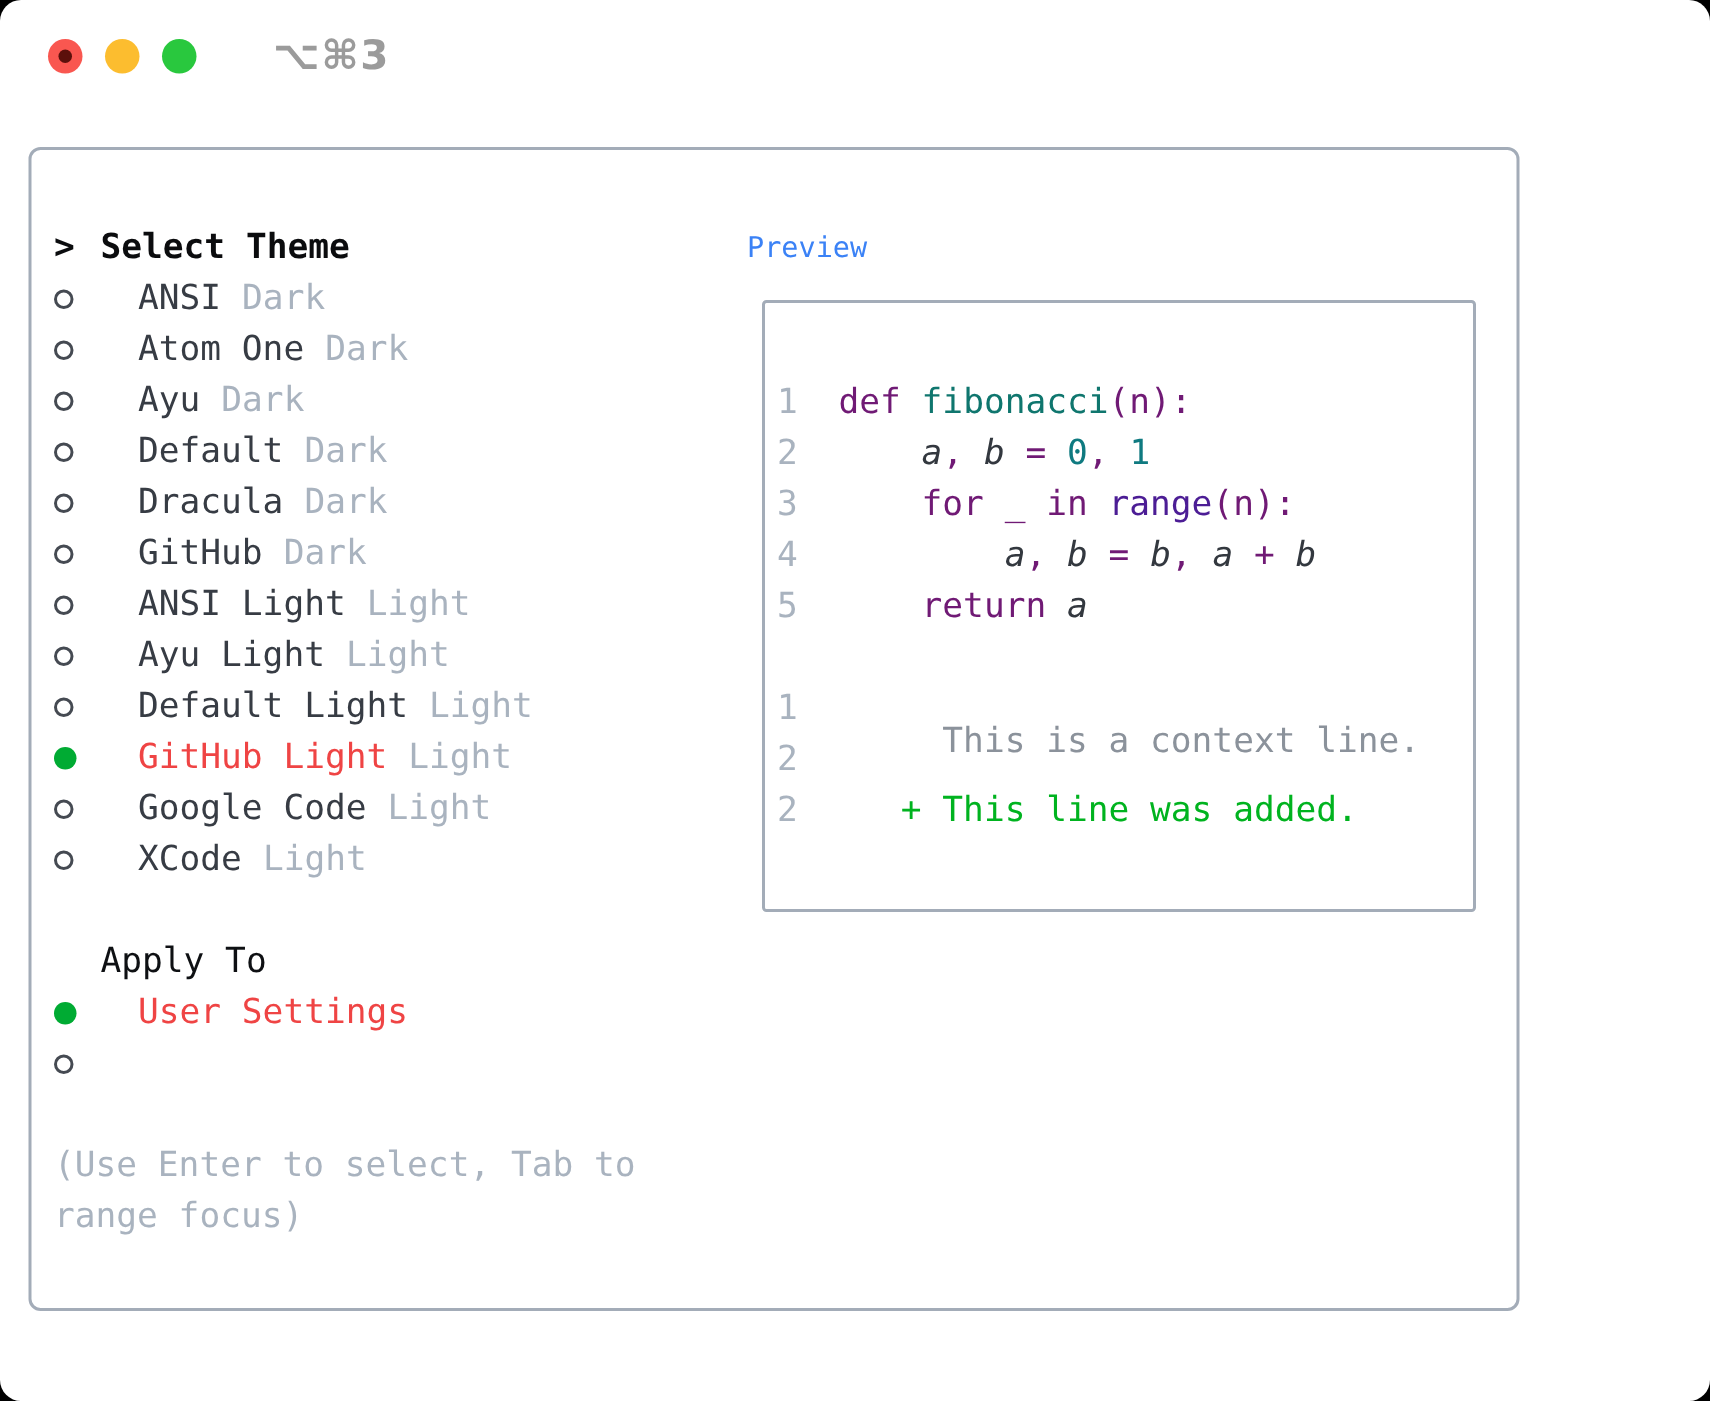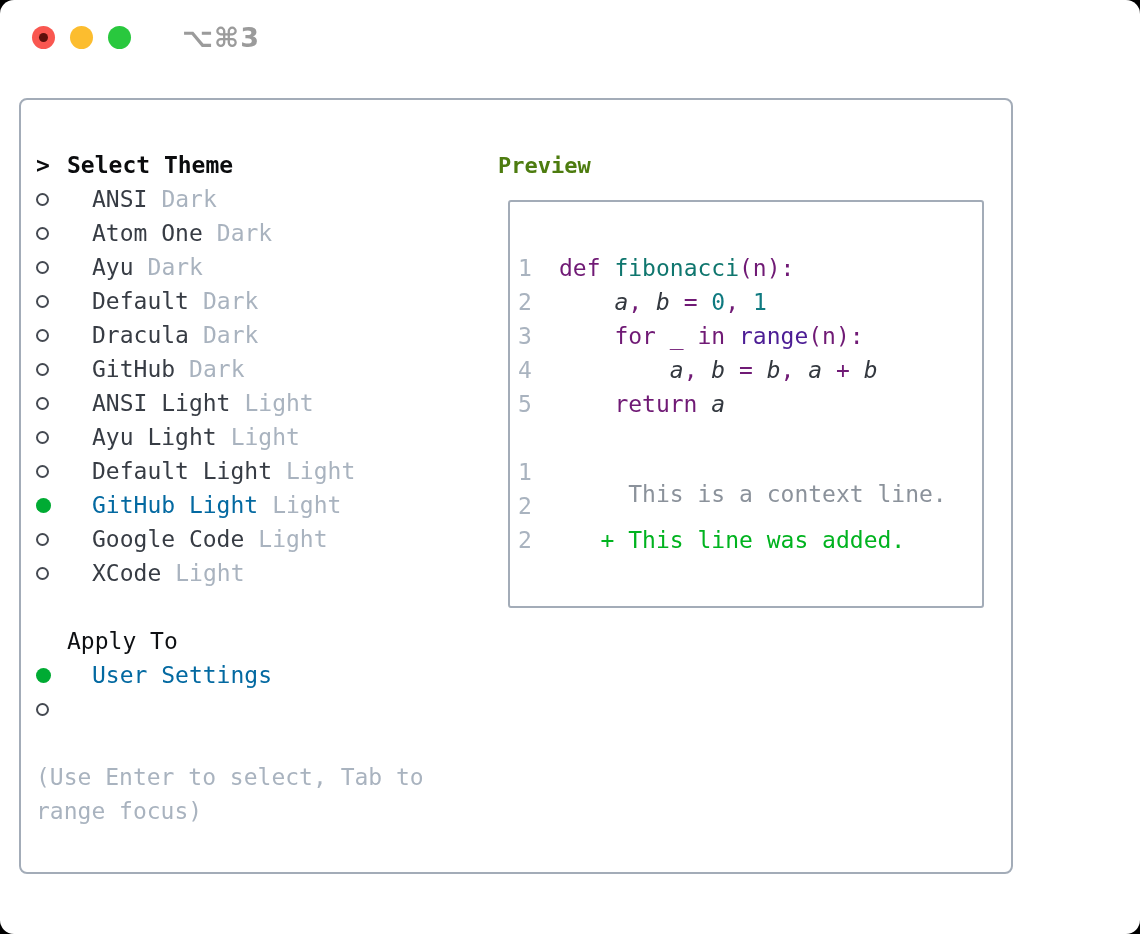"Preview" .preview-title { color: #4d7c0f -> #3b82f6; font-size: 22px -> 19px; font-weight: bold -> normal }
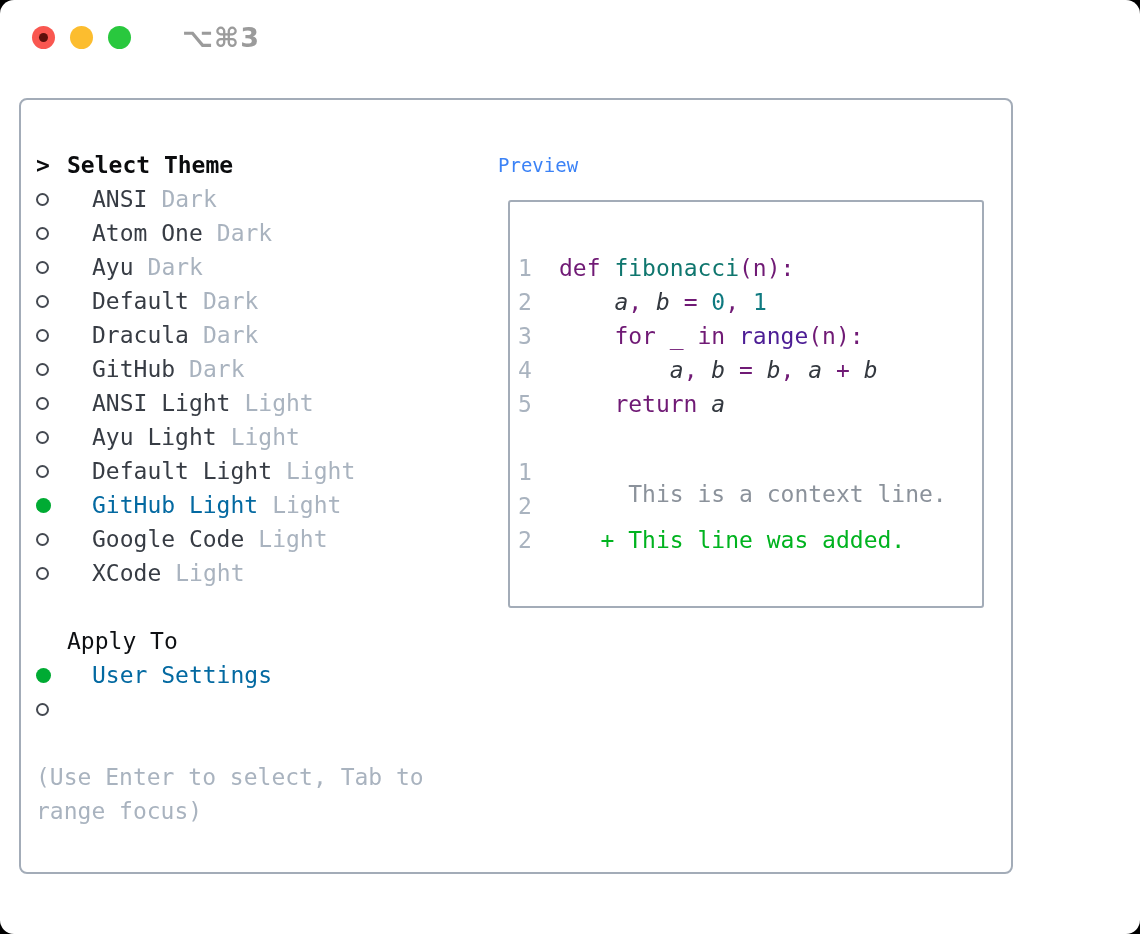"GitHub Light" .row.selected .tname { color: #0369a1 -> #ef4444 }
